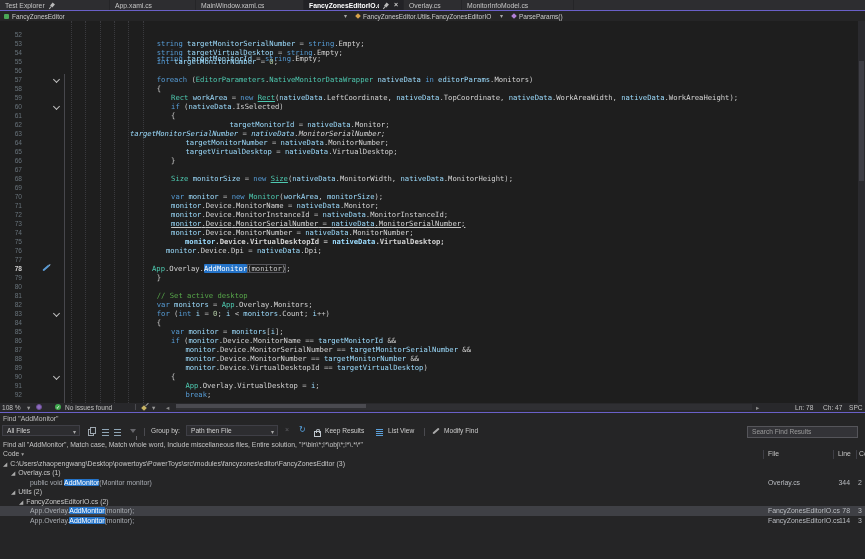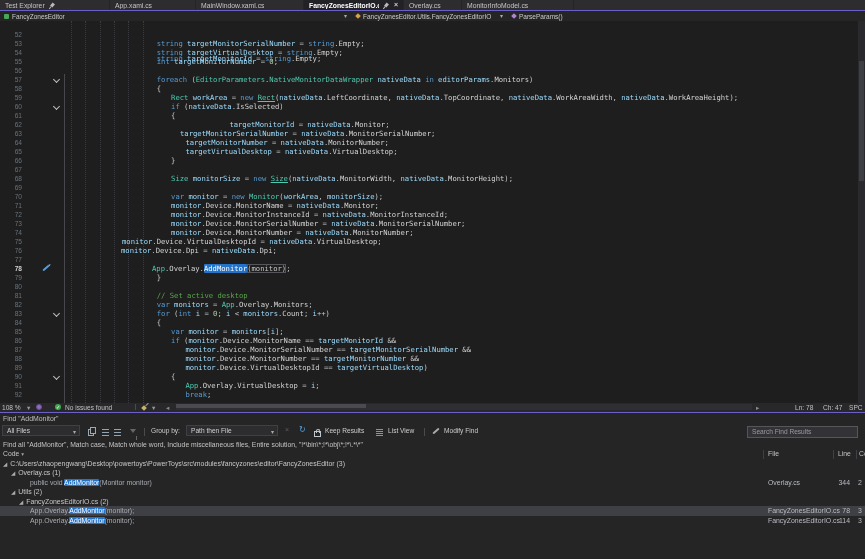"targetMonitorSerialNumber =" span.lcode { font-style: none -> italic; padding-left: 114px -> 64px }
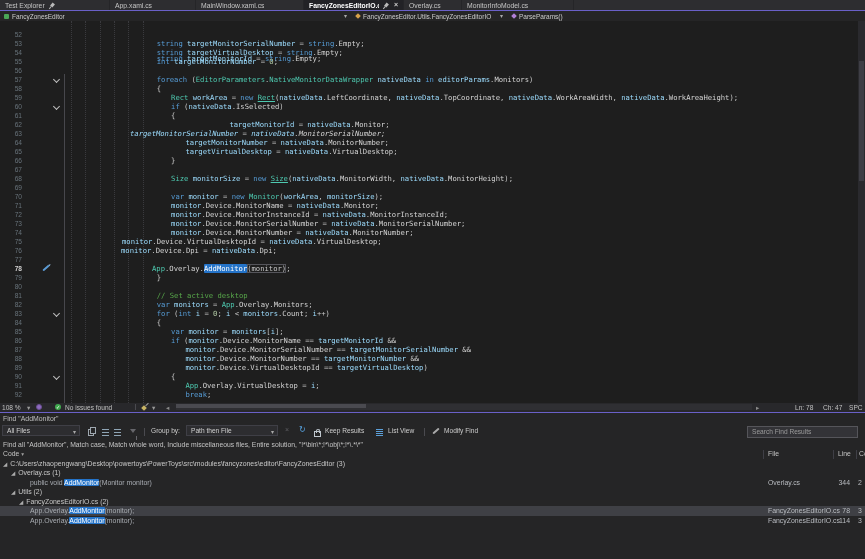"monitor.Device.MonitorSerialNumber =" span.lcode { text-decoration: none -> underline }
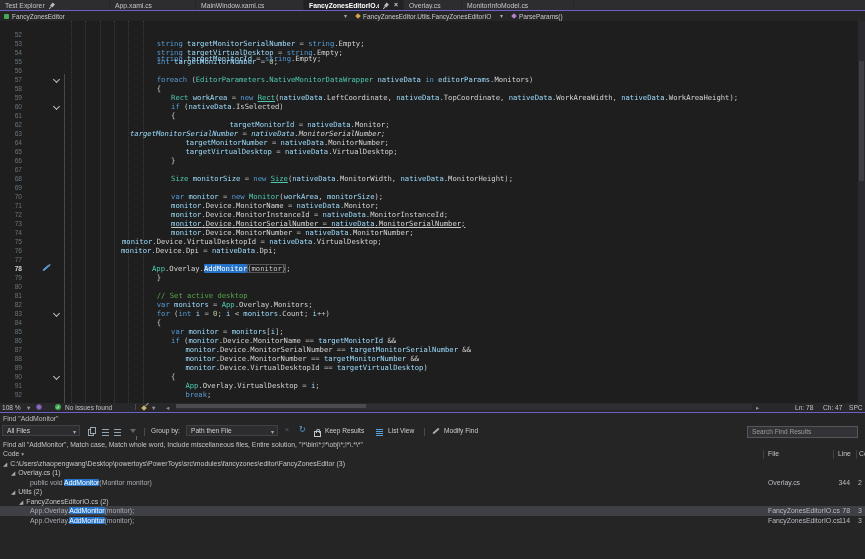"monitor.Device.VirtualDesktopId =" span.lcode { font-weight: none -> bold; padding-left: 56px -> 119px }
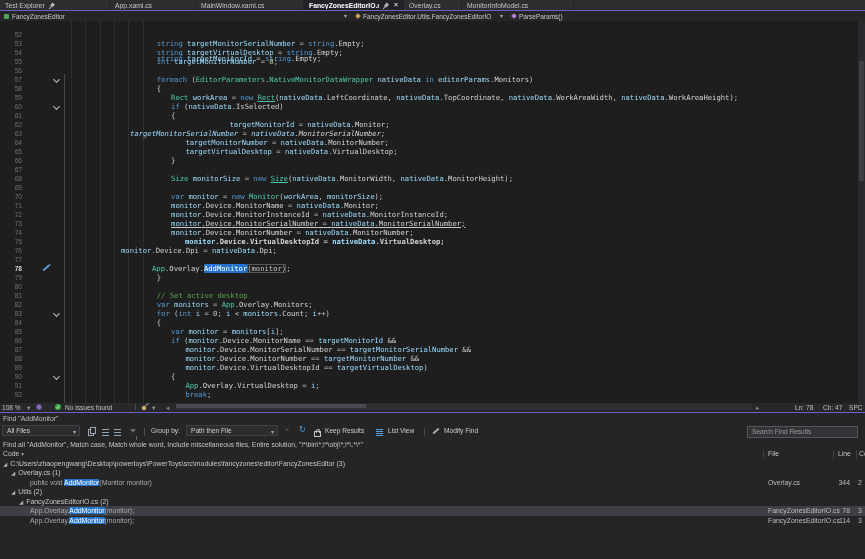"monitor.Device.Dpi = nativeData.Dpi;" span.lcode { padding-left: 55px -> 100px }
